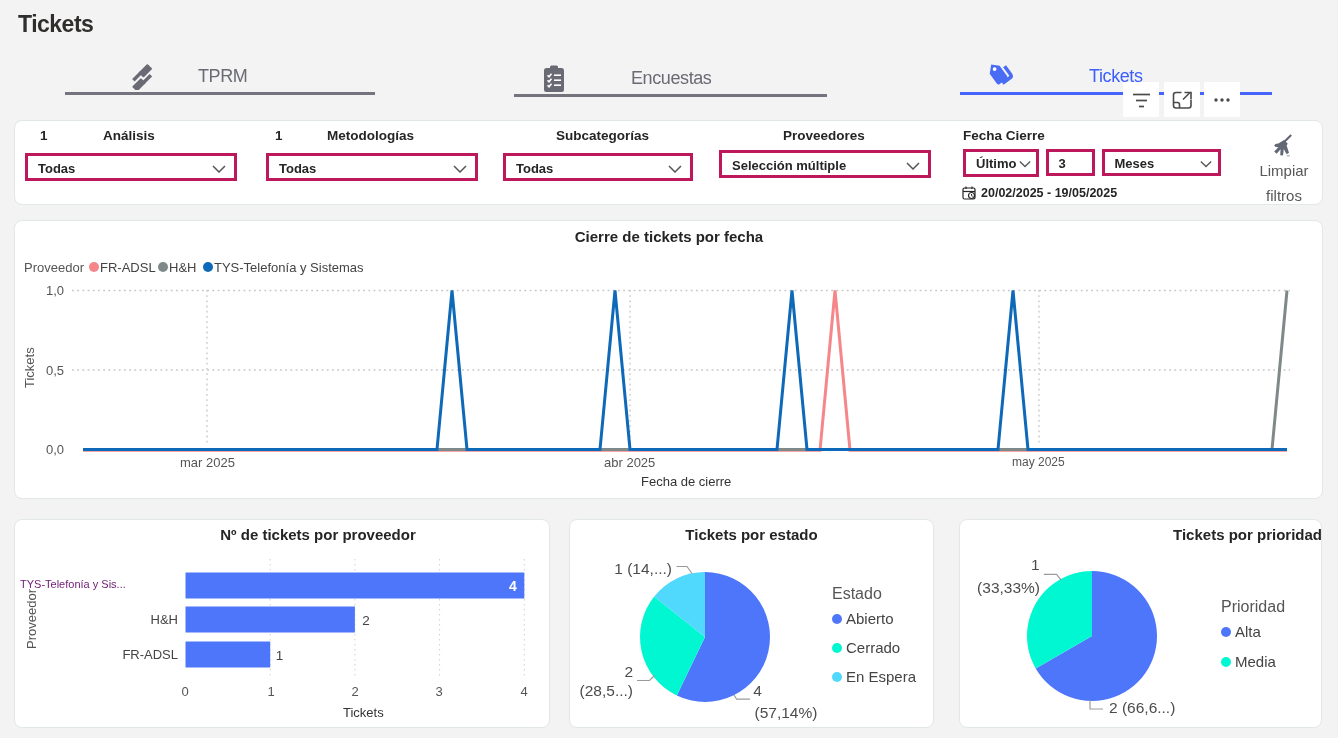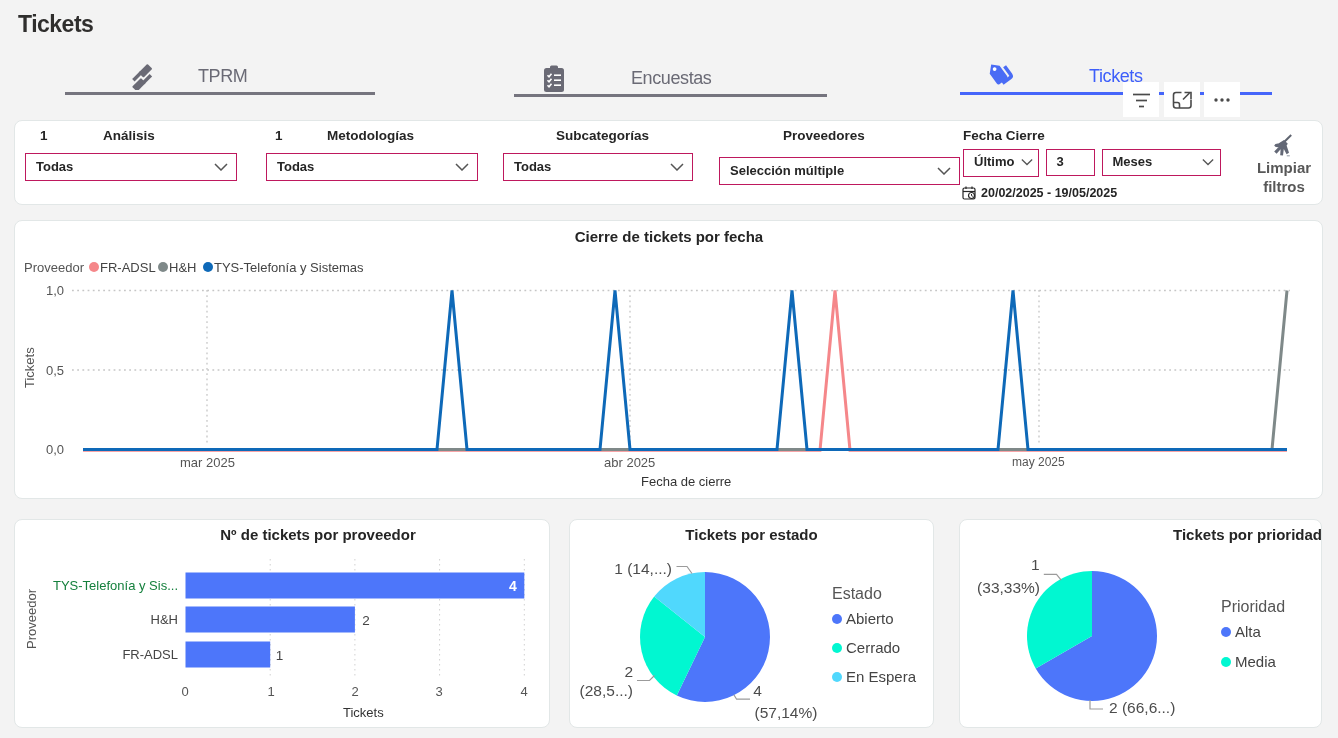"Todas" .ddl { border: 1px solid #be185d -> 3px solid #be185d }
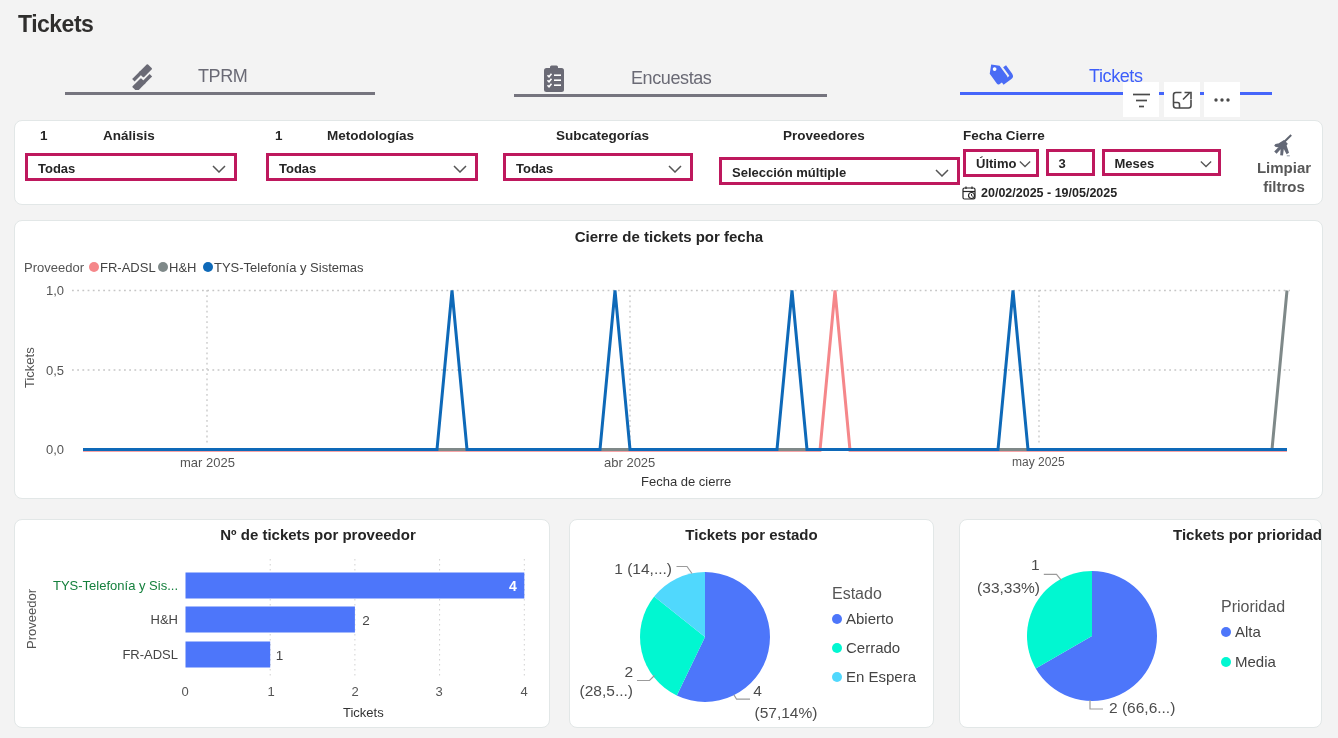"Selección múltiple" div.ddl { top: 157px -> 150px; width: 241px -> 212px }
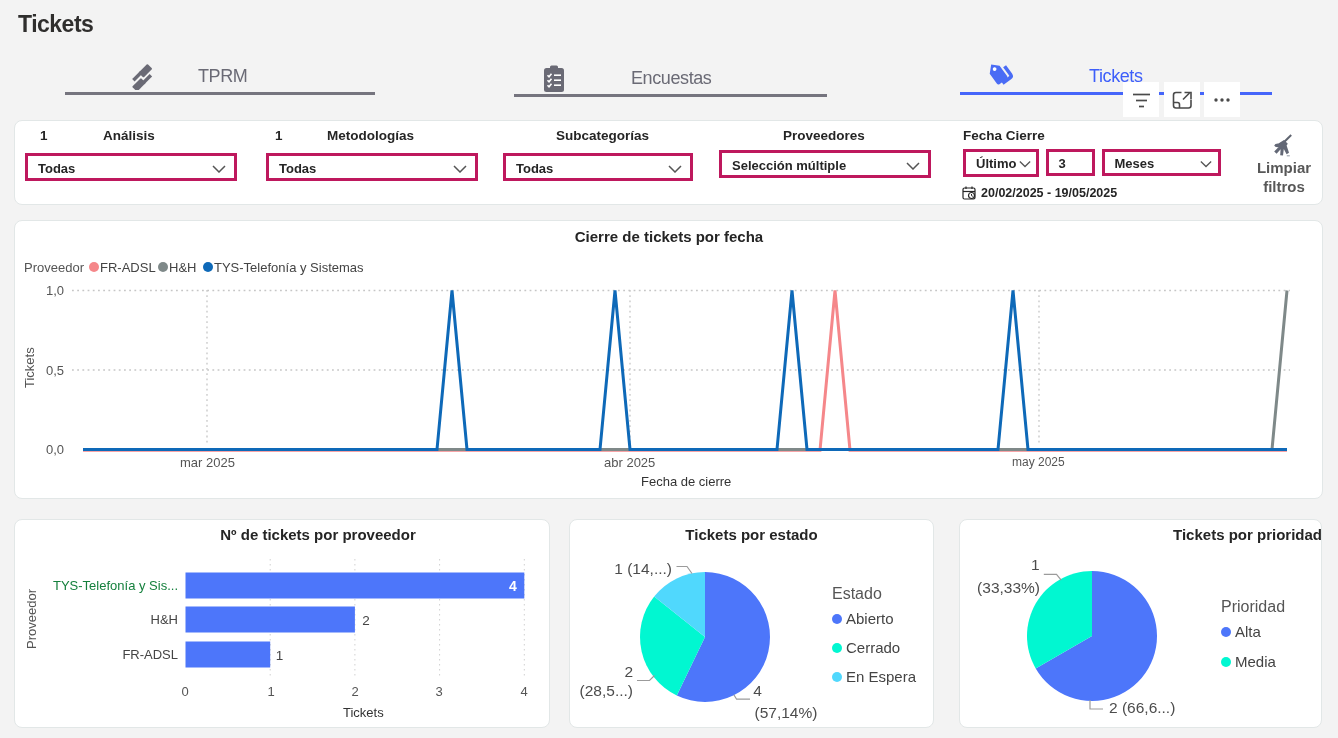"Limpiar filtros" div.abs { font-weight: bold -> none; line-height: 19px -> 25px }
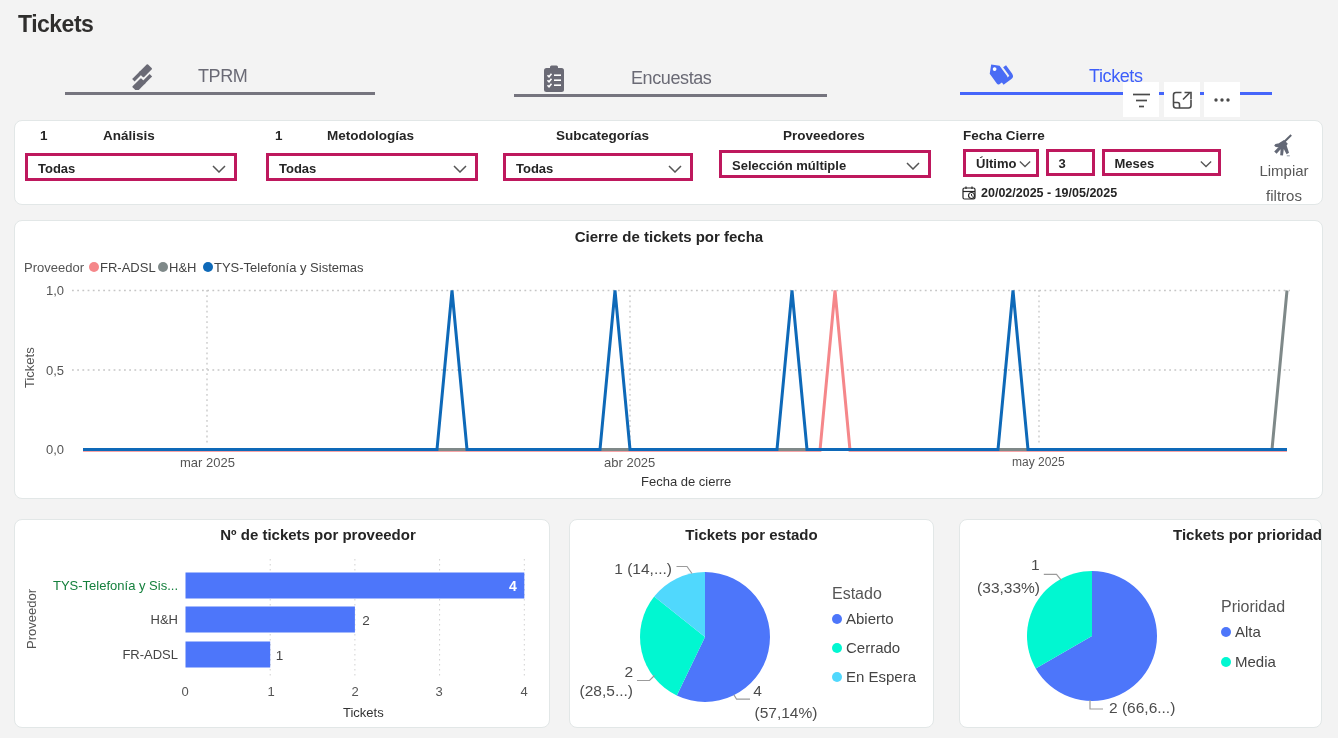"TYS-Telefonía y Sis..." div.abs { color: #15803d -> #701a75; font-size: 13px -> 11px; text-align: right -> none }
